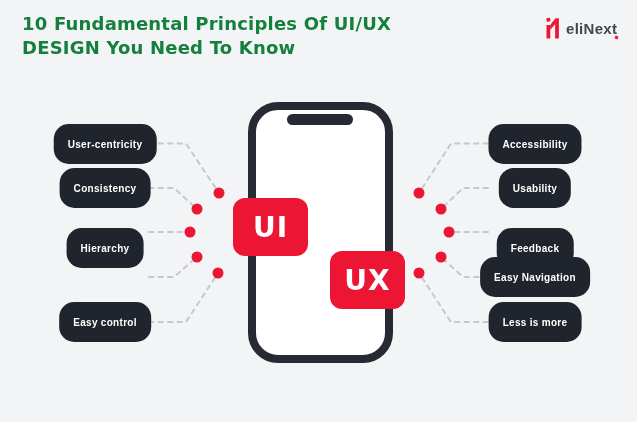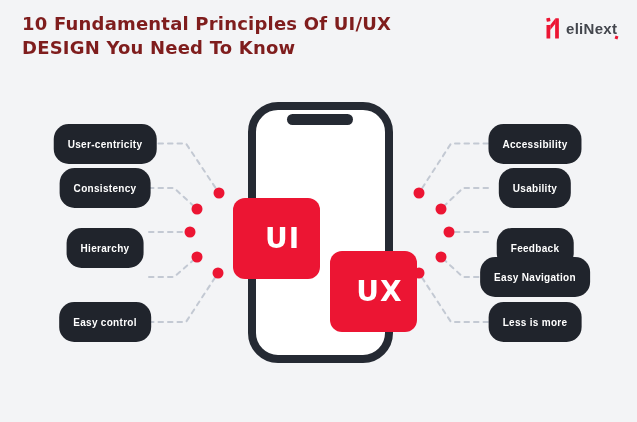"10 Fundamental Principles Of UI/UX" .title { color: #7f1d1d -> #15803d }
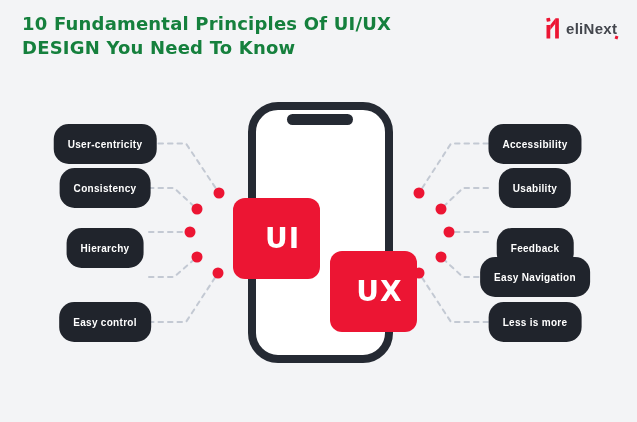"UI" .badge { height: 81px -> 58px; padding-left: 12px -> none }
